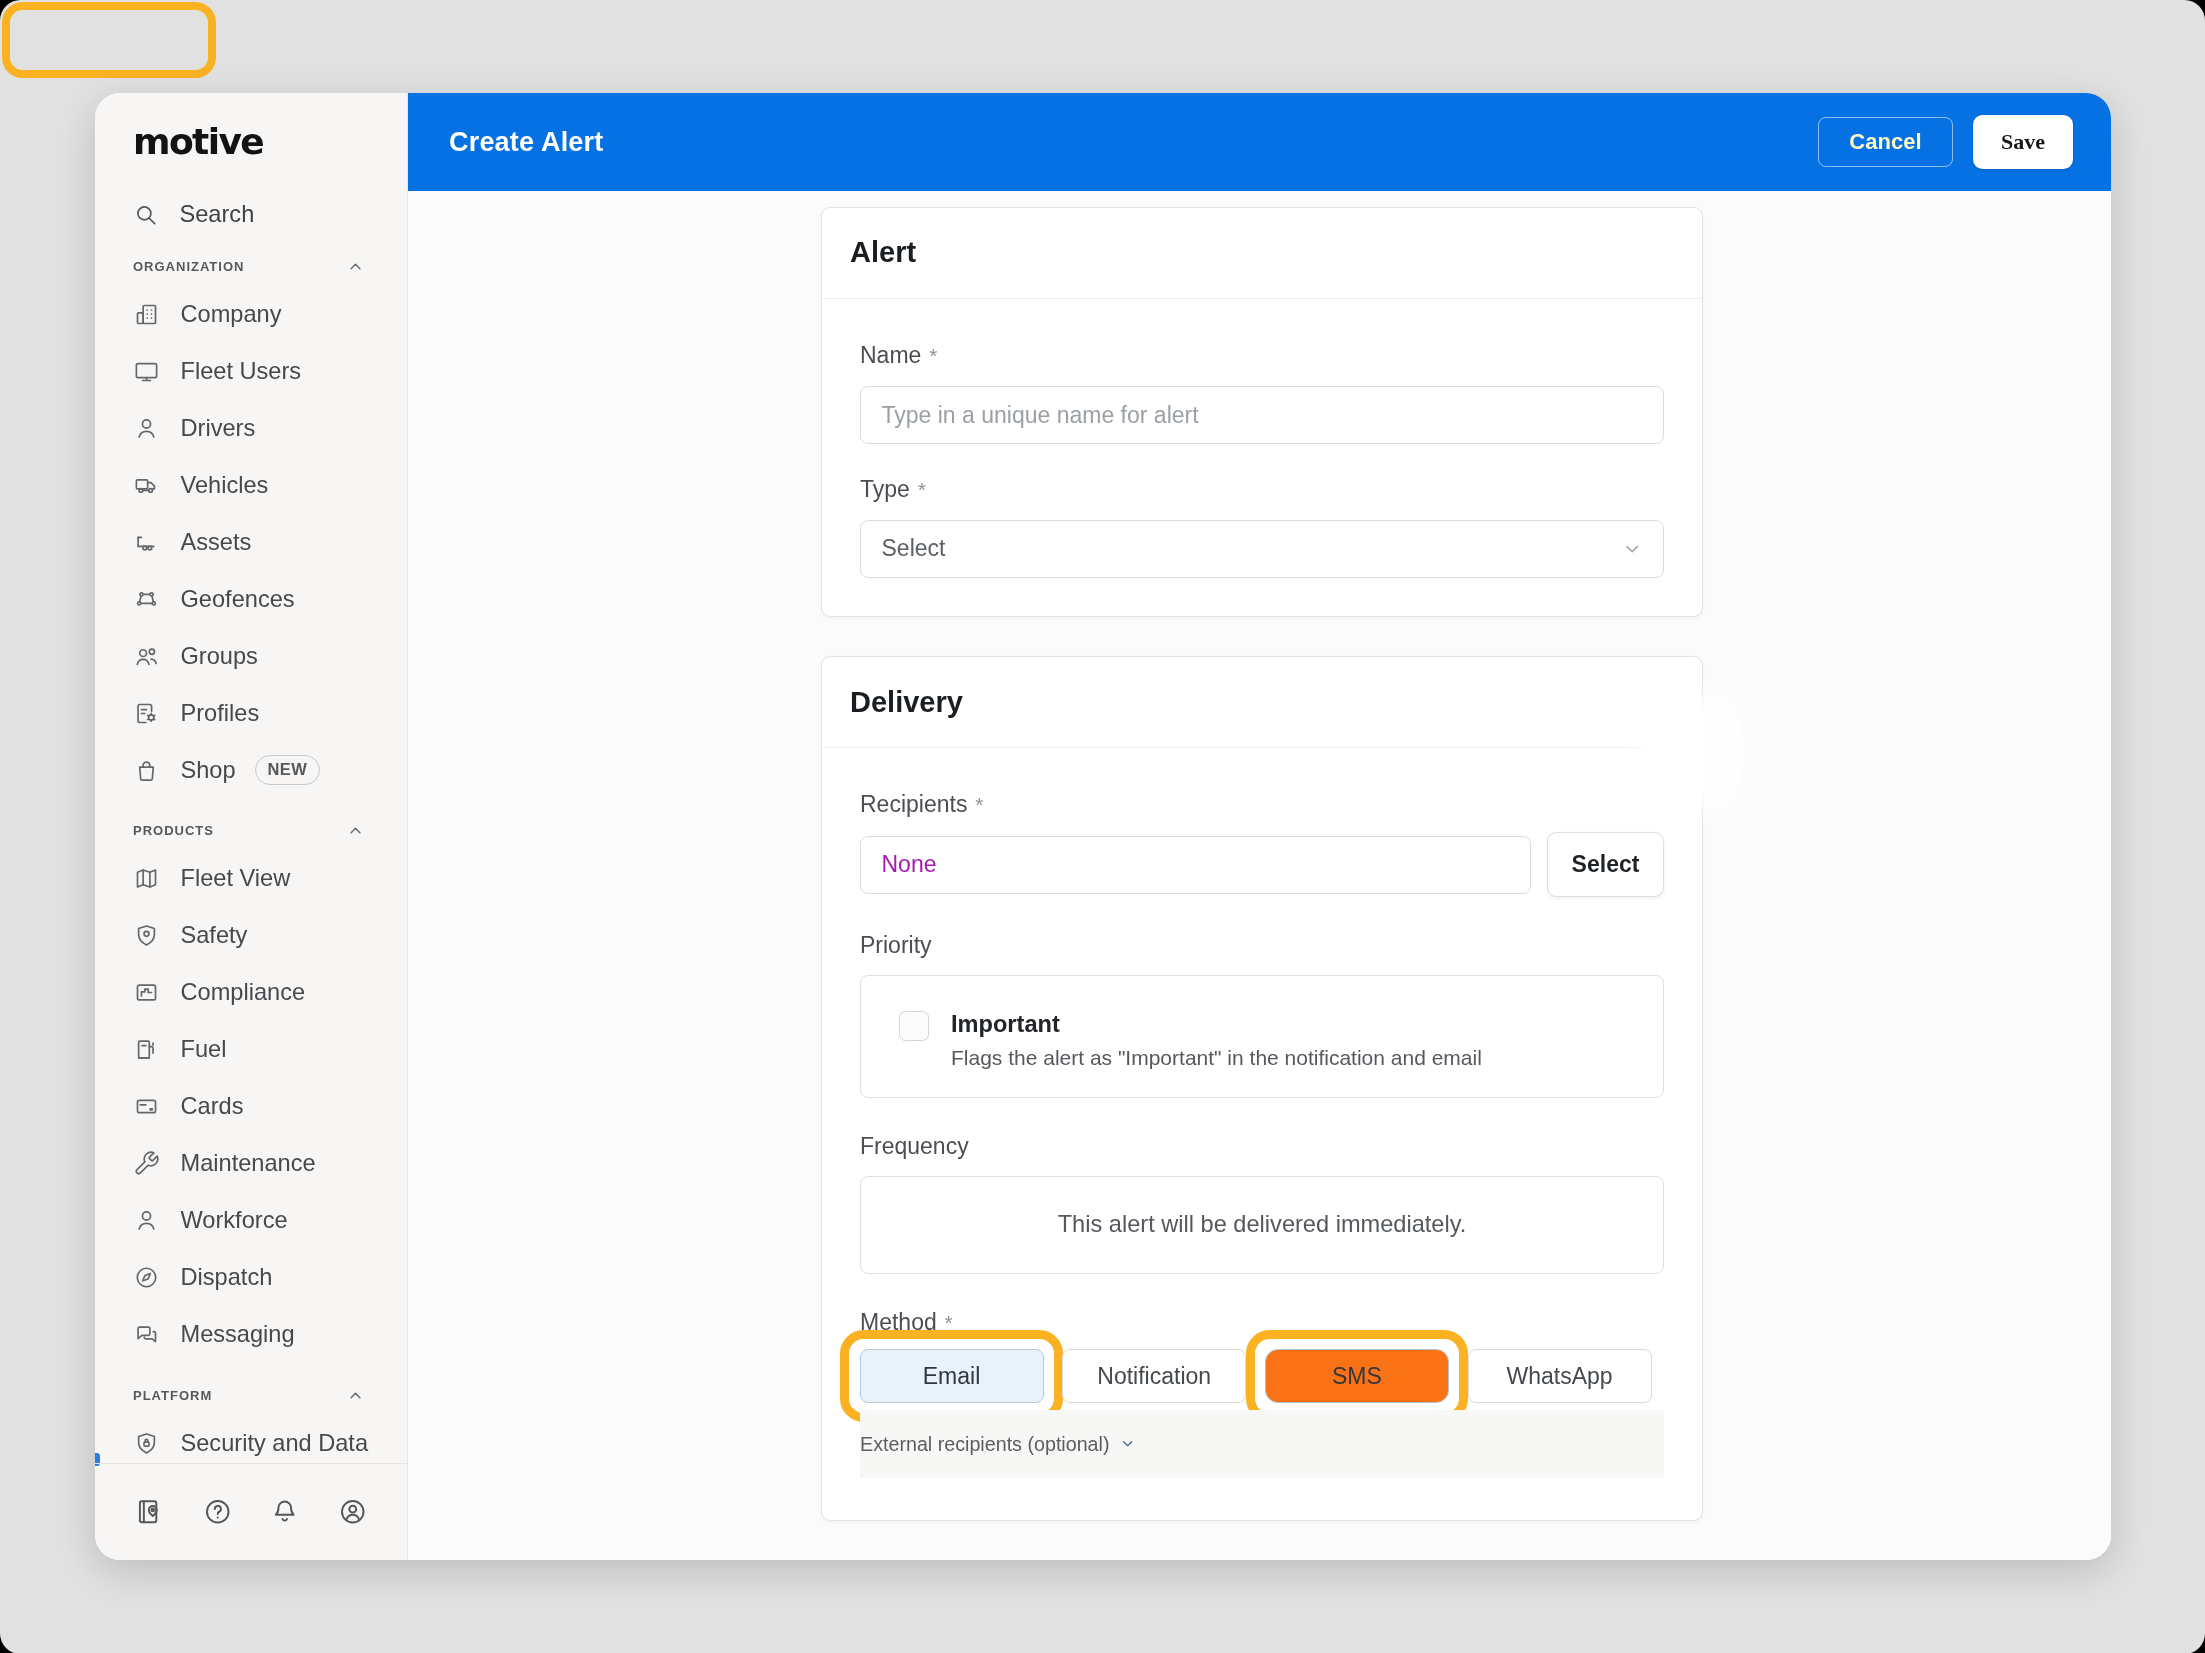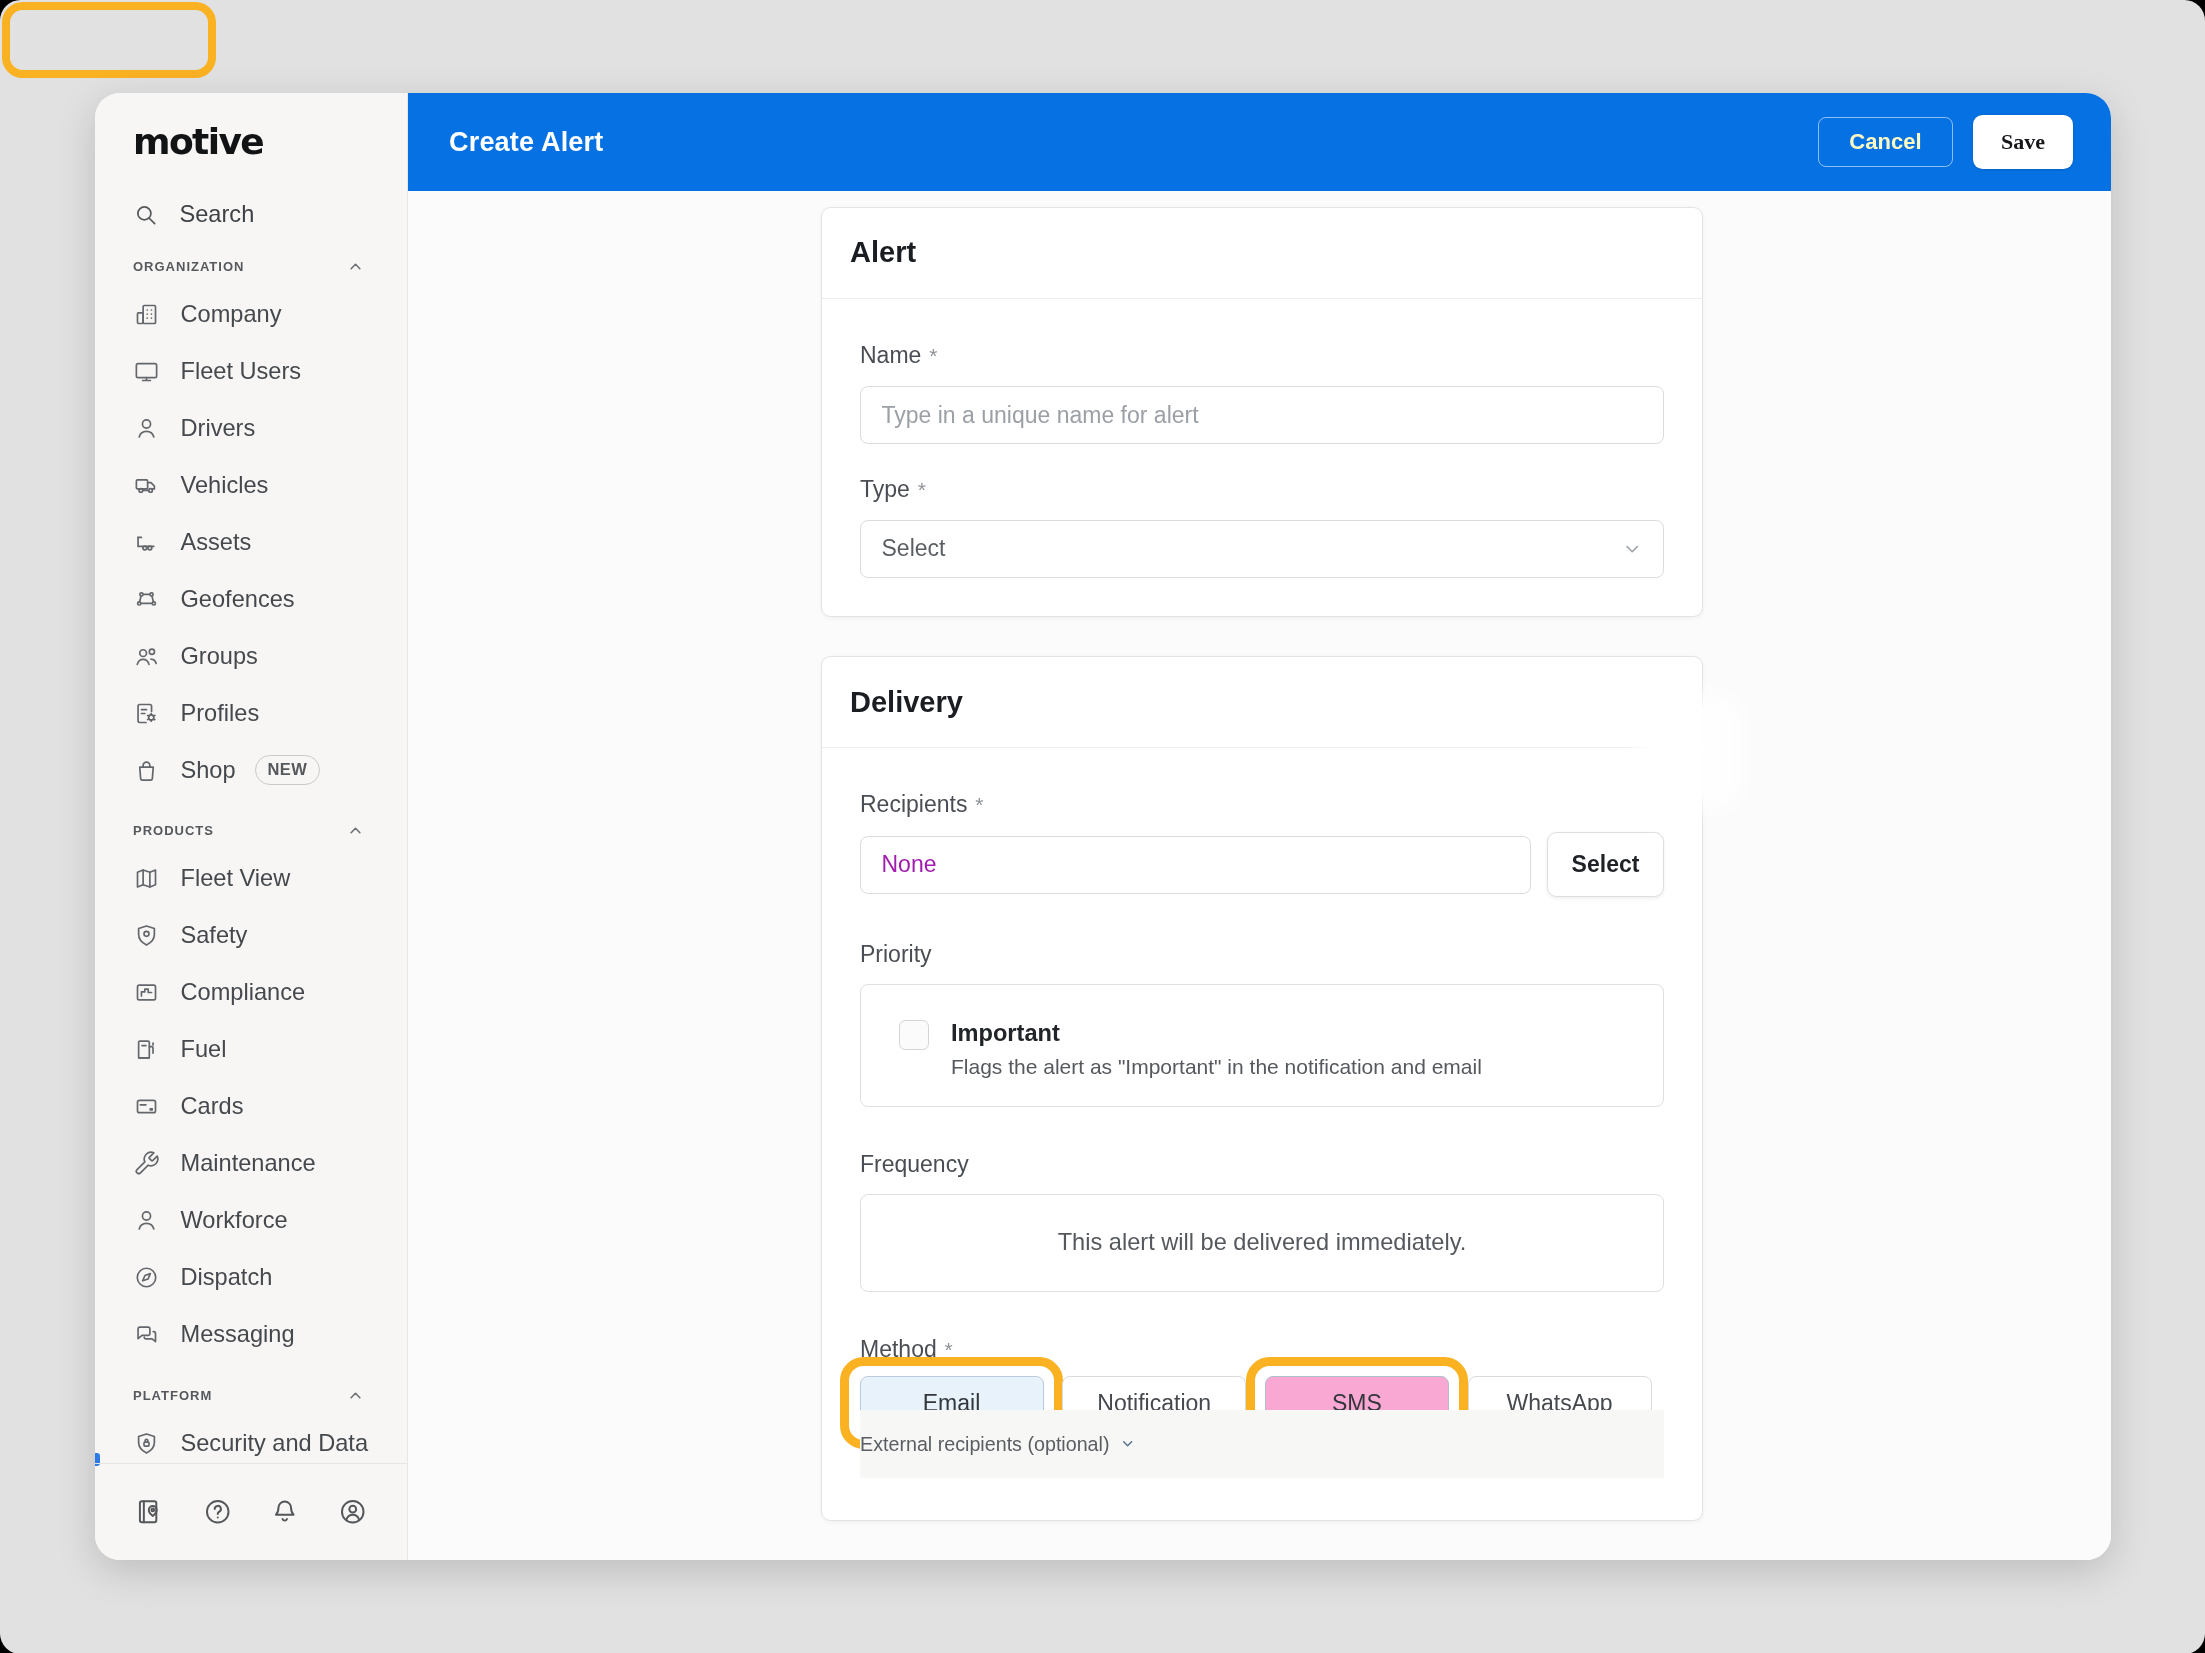"Priority" .mt-44 { margin-top: 44px -> 35px }
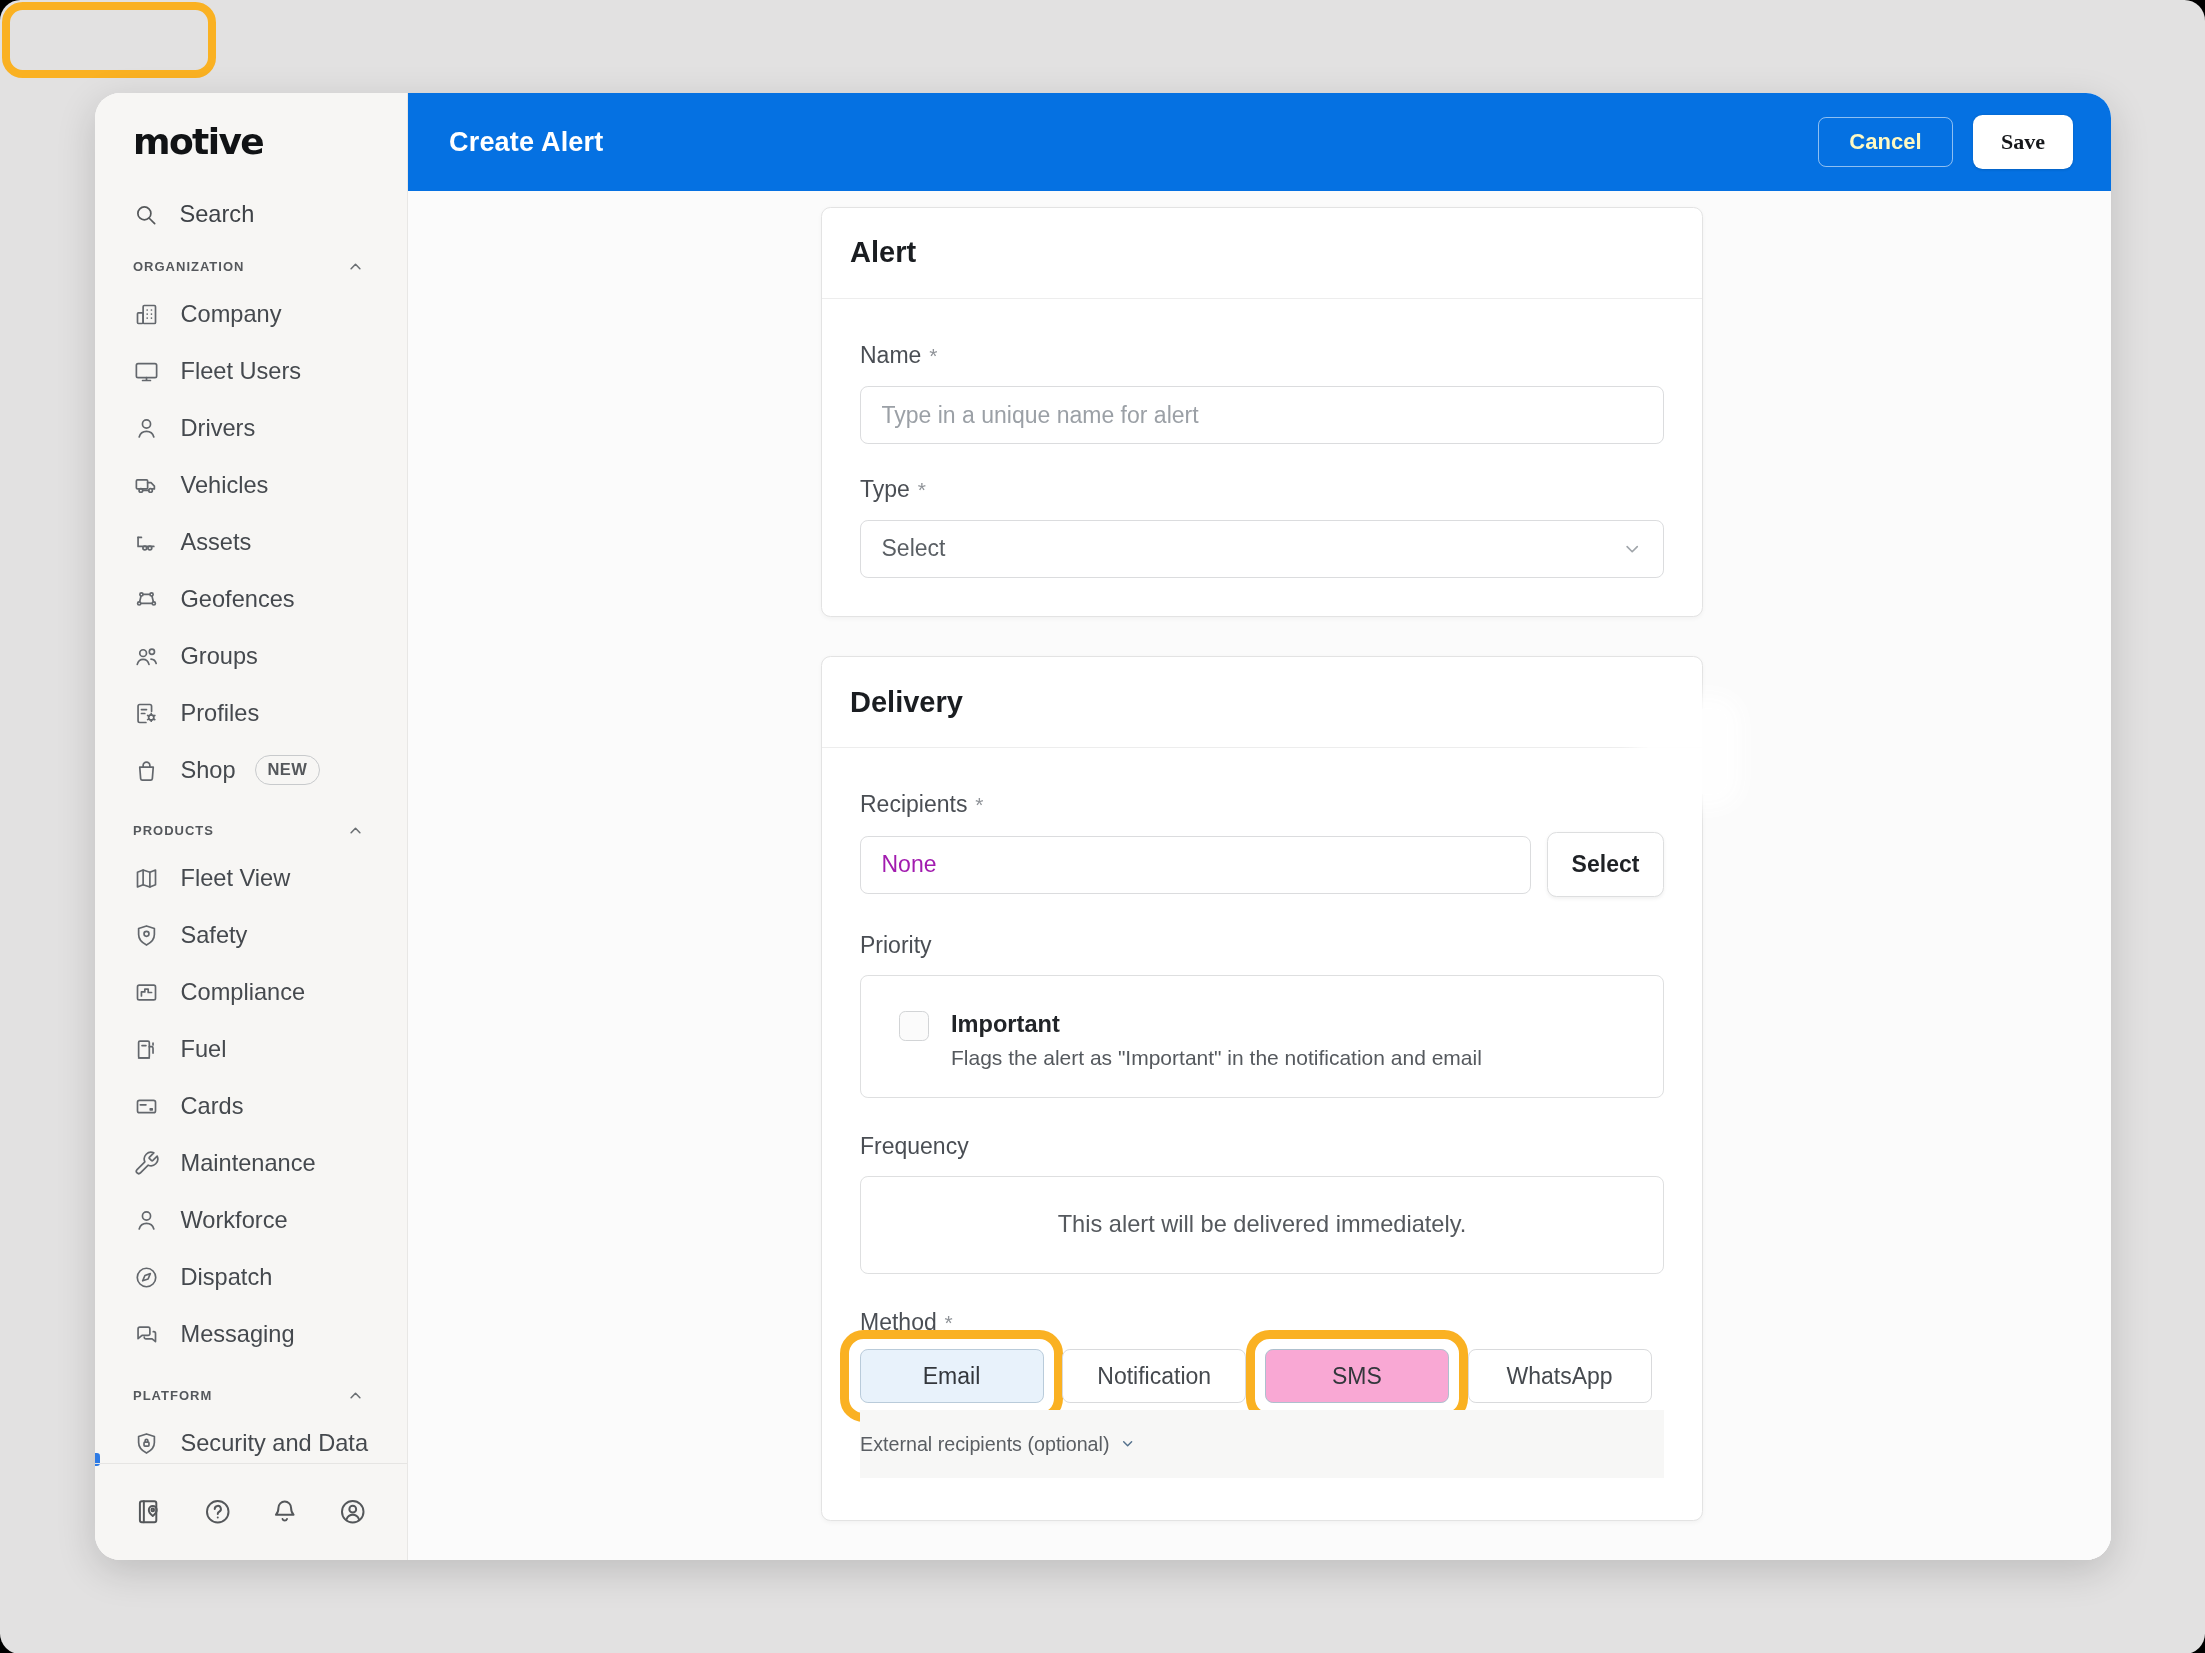"SMS" .method-btn.state-selected-alt { background: #f9a8d4 -> #f97316; border-radius: none -> 13px }
